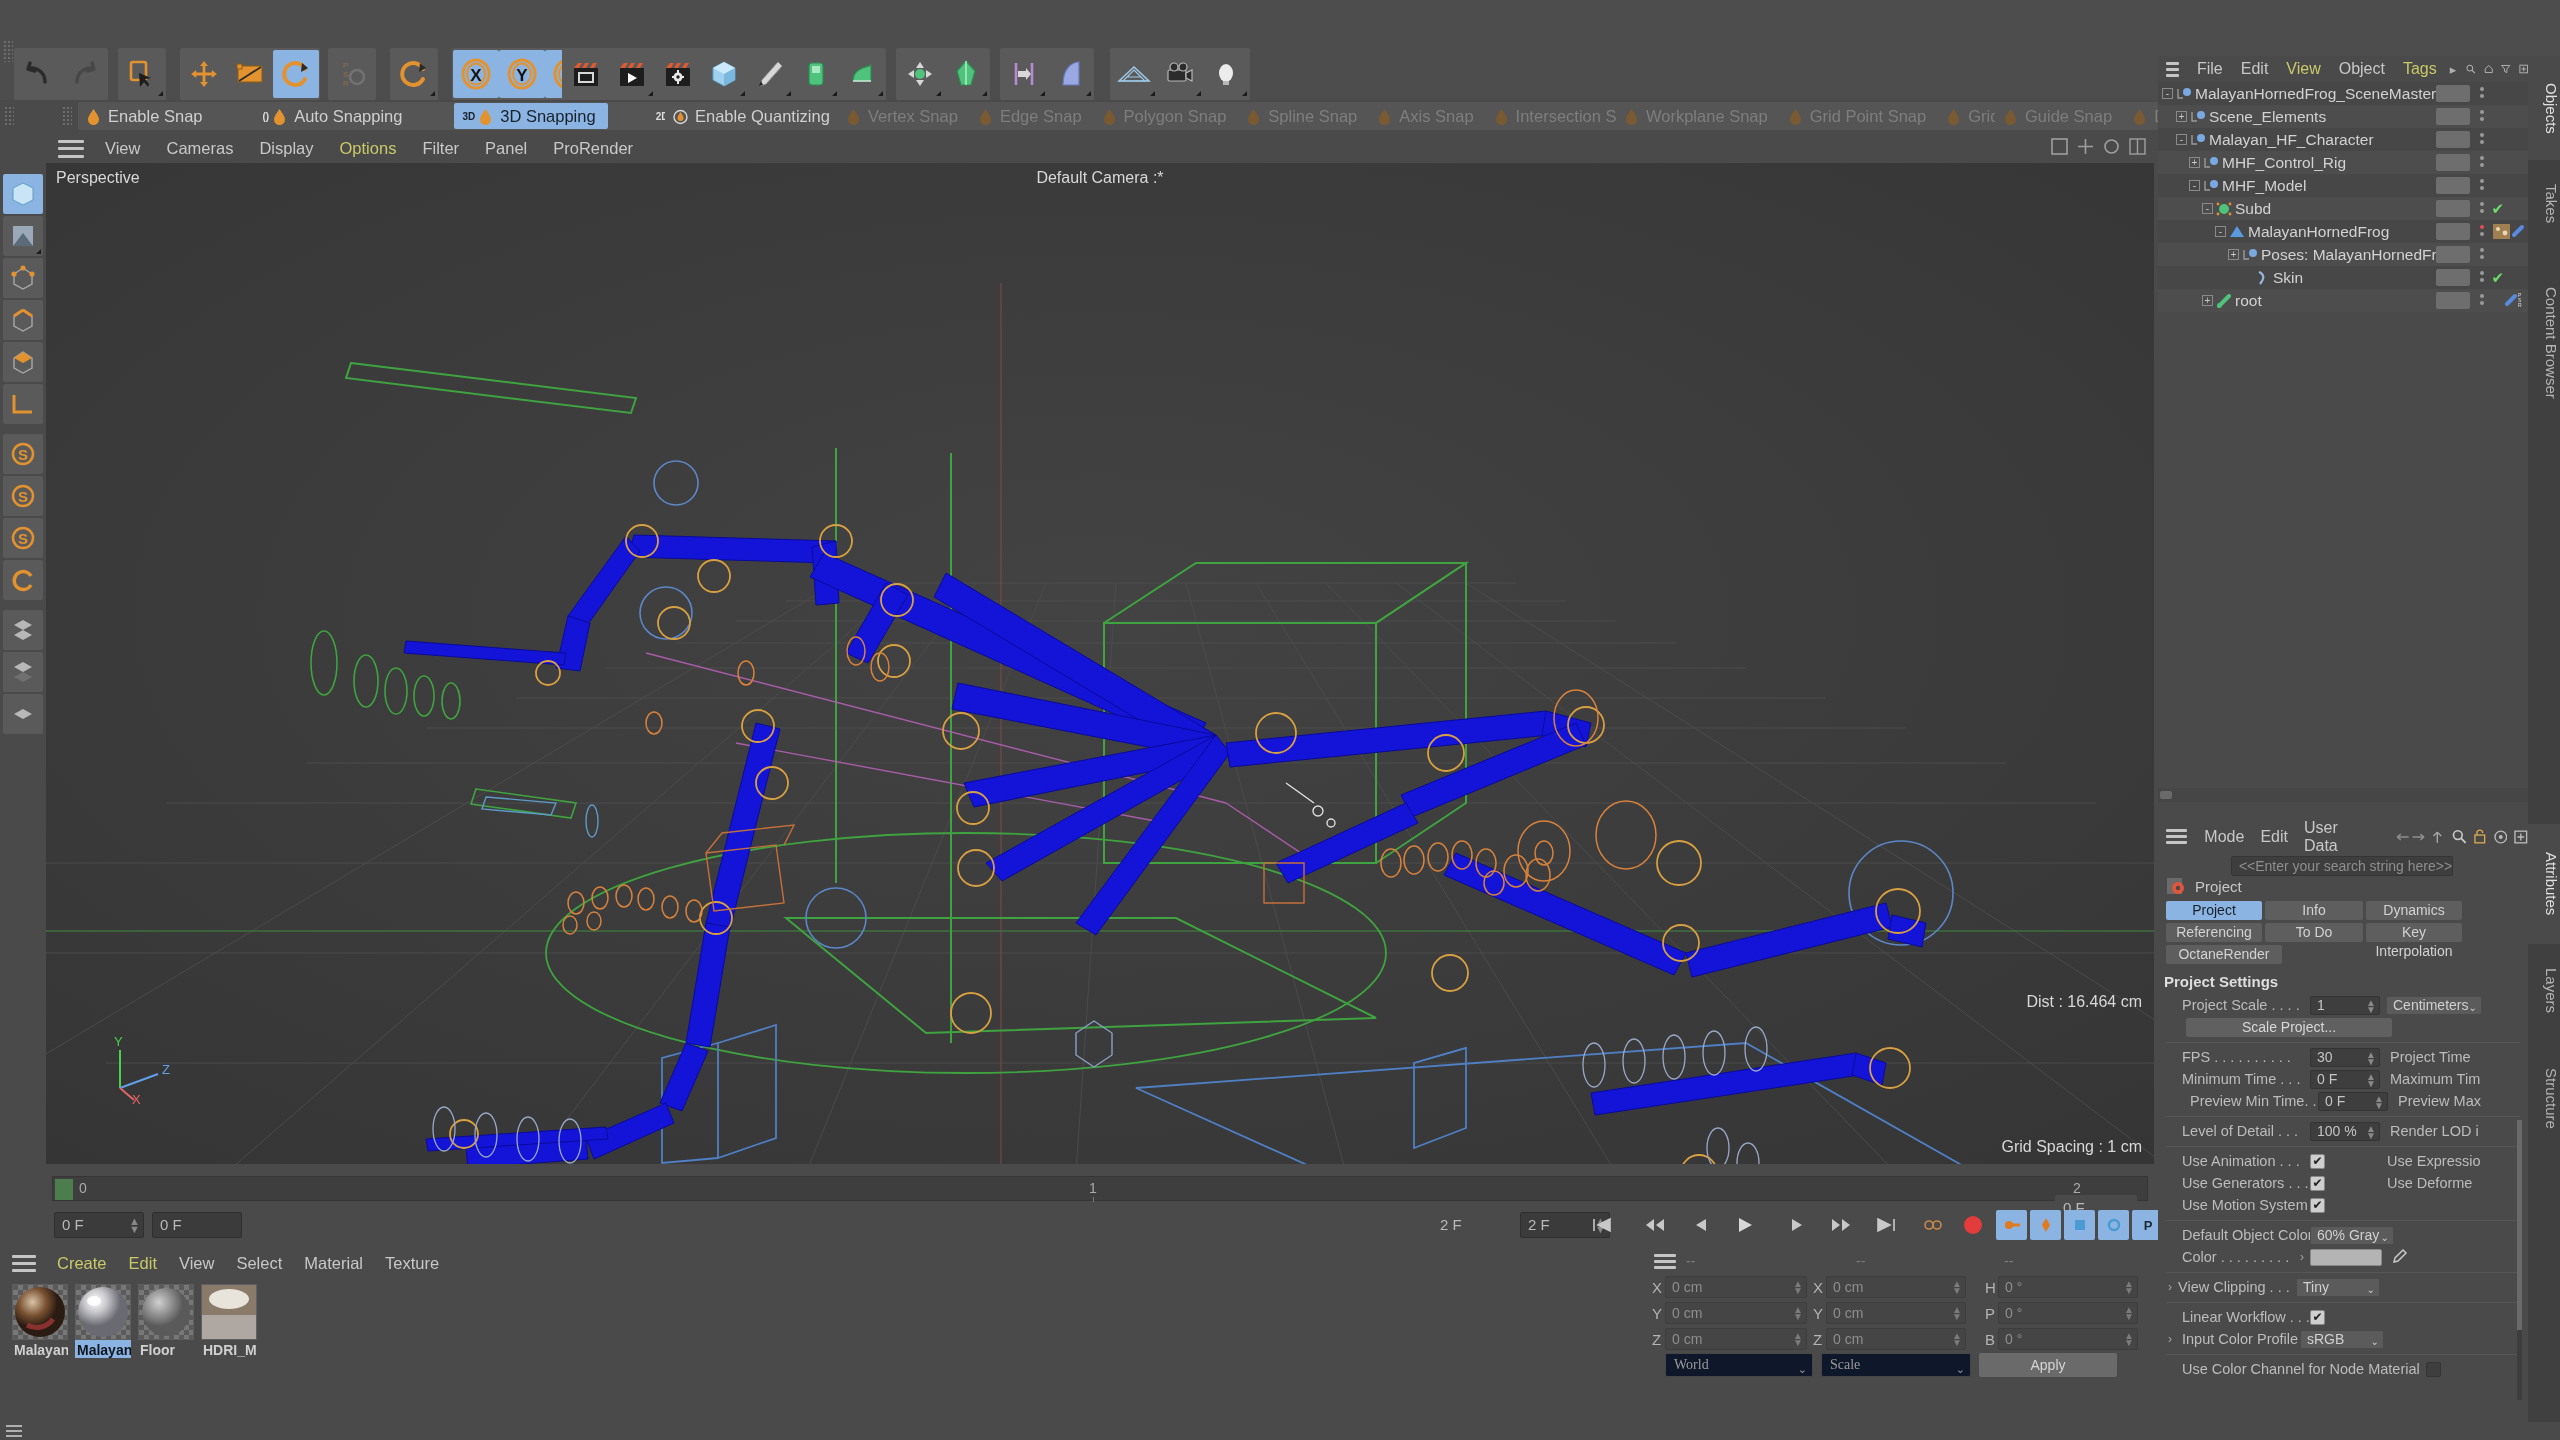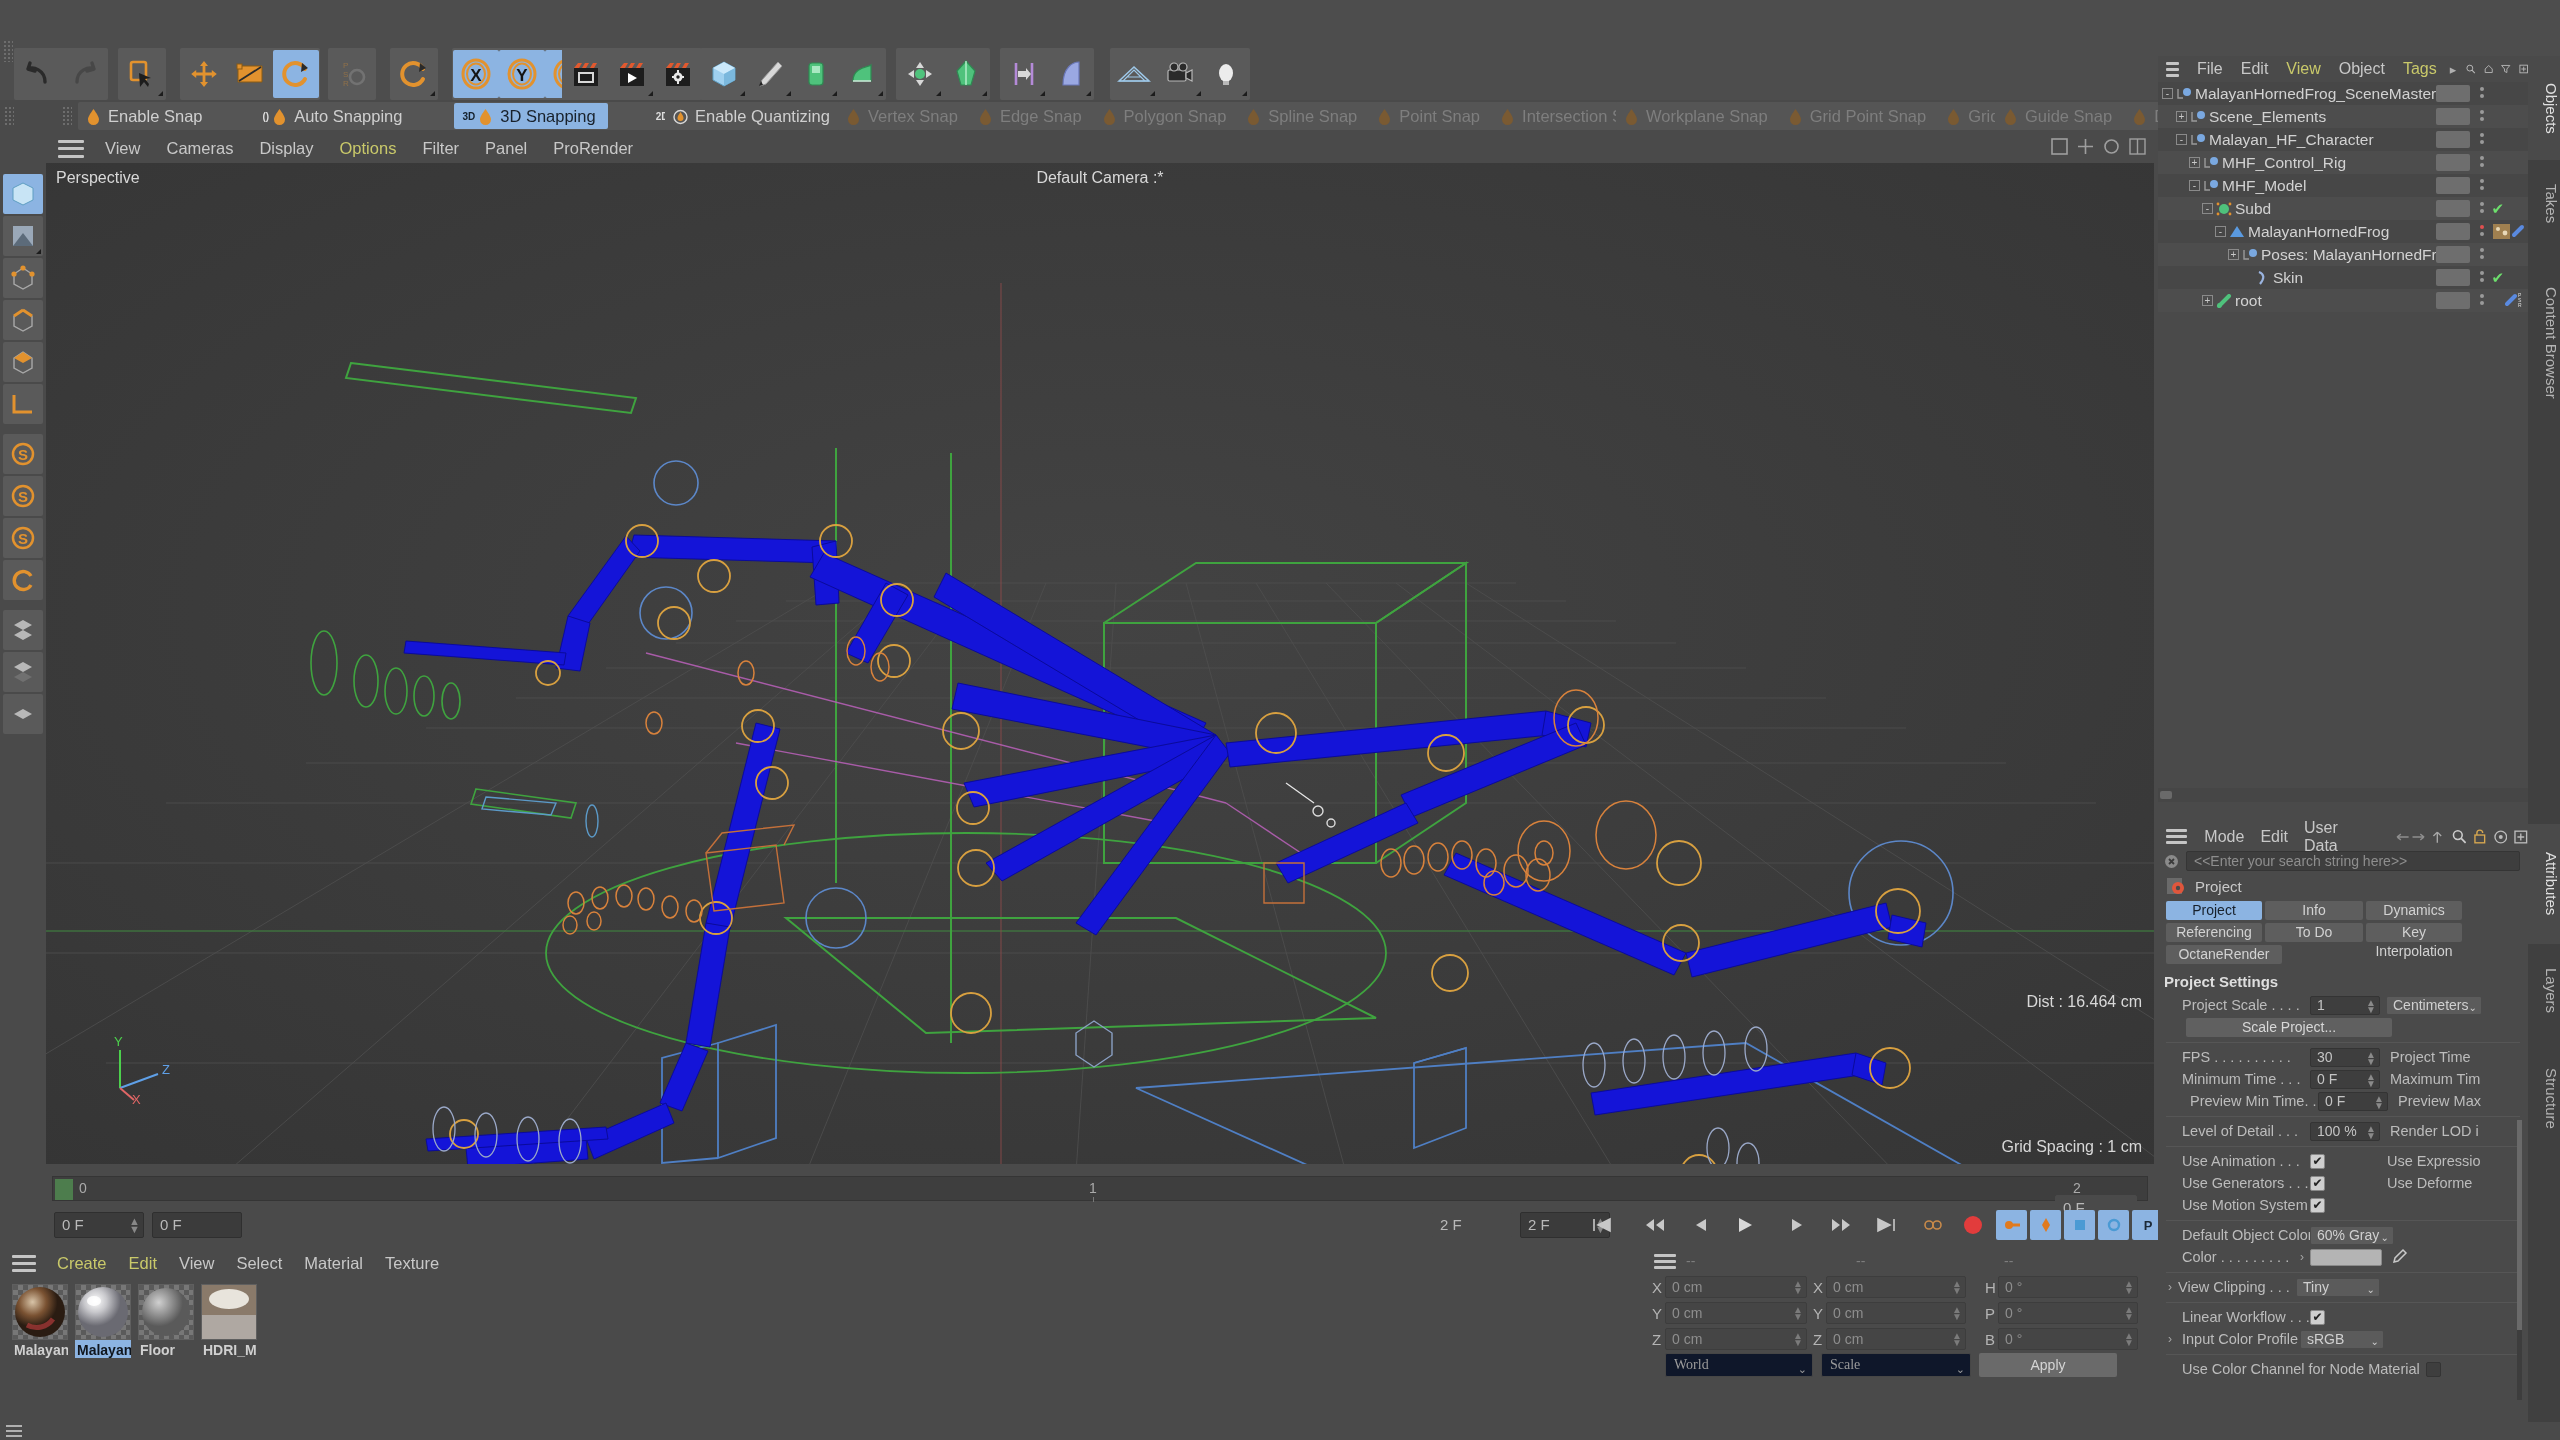"Point Snap" span { text: Point -> Axis }
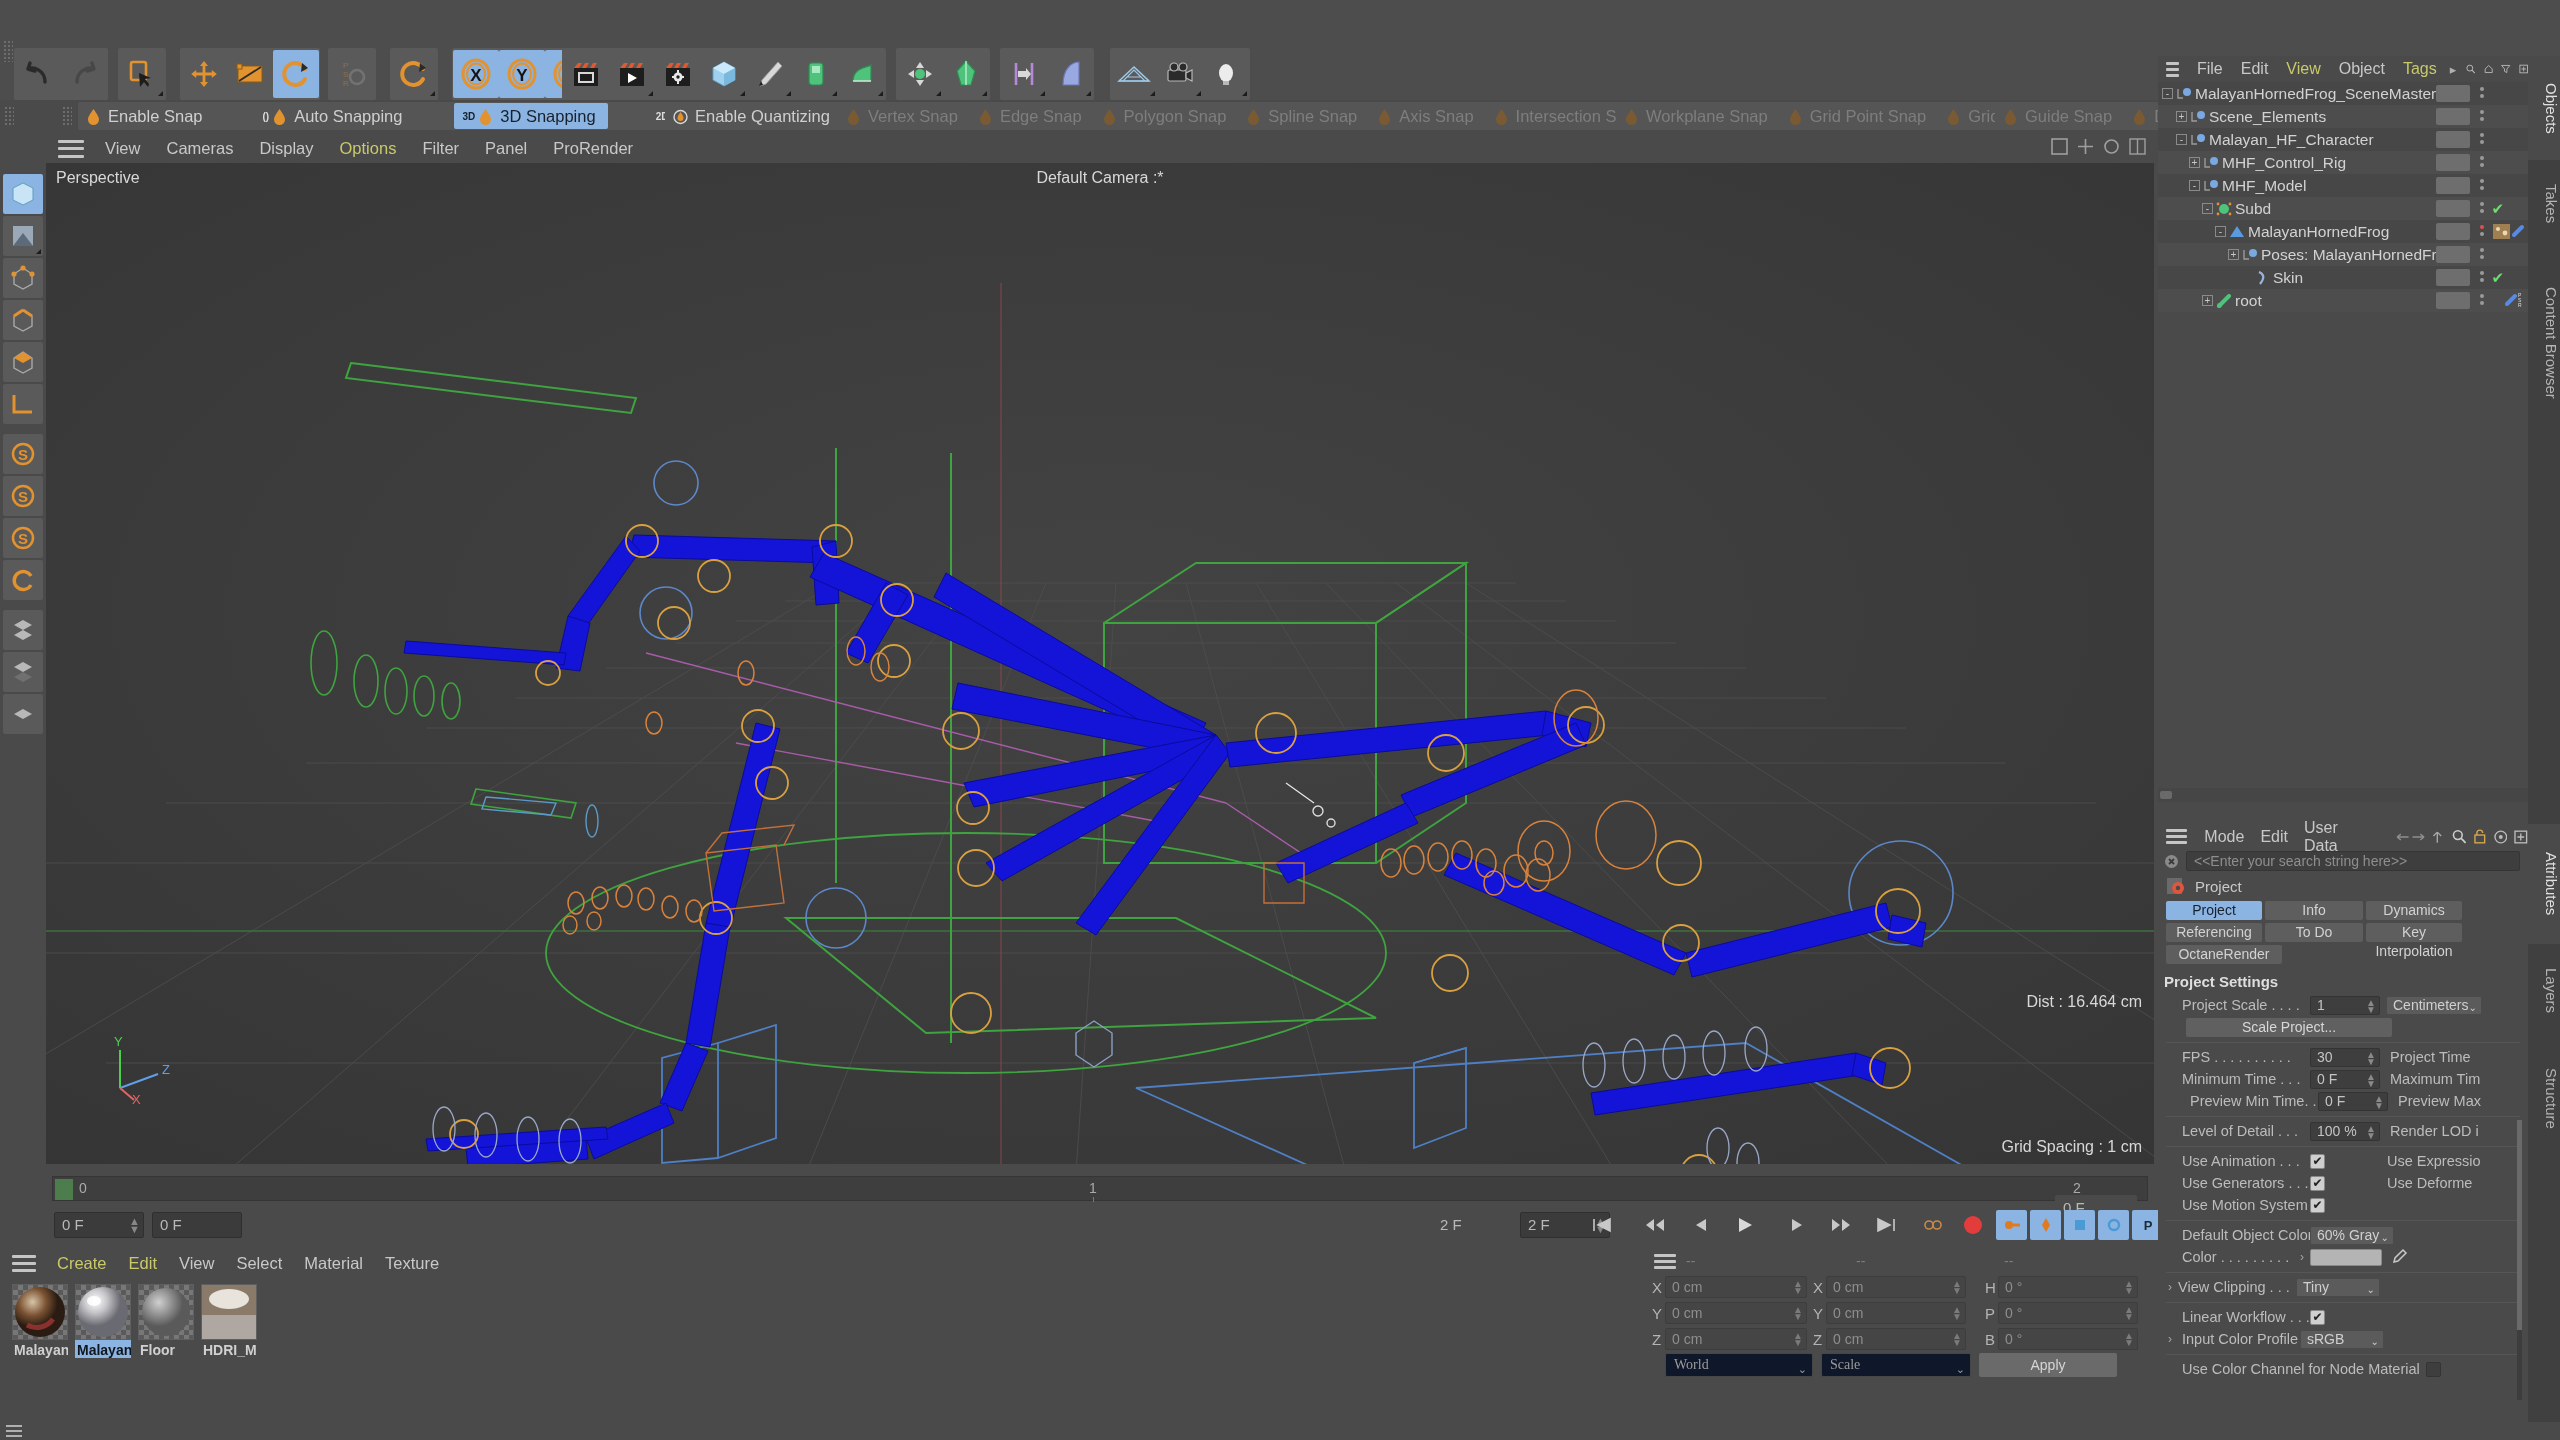"<<Enter your search string here>>" .searchrow { flex-direction: none -> column }
